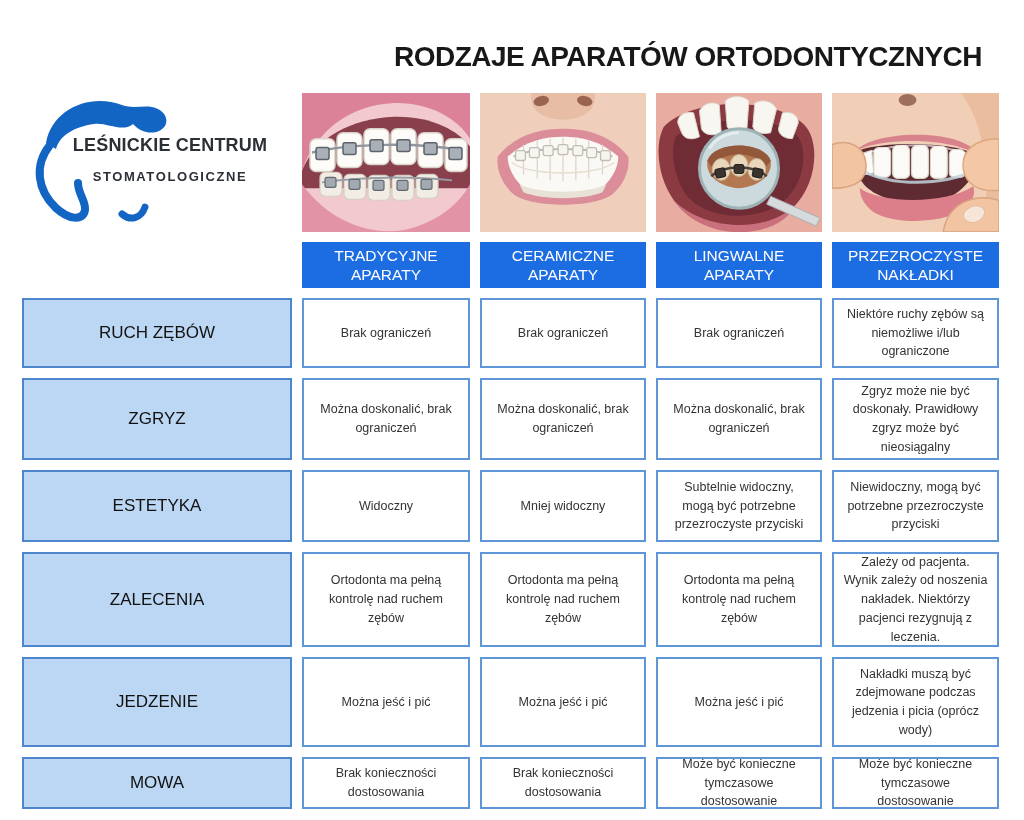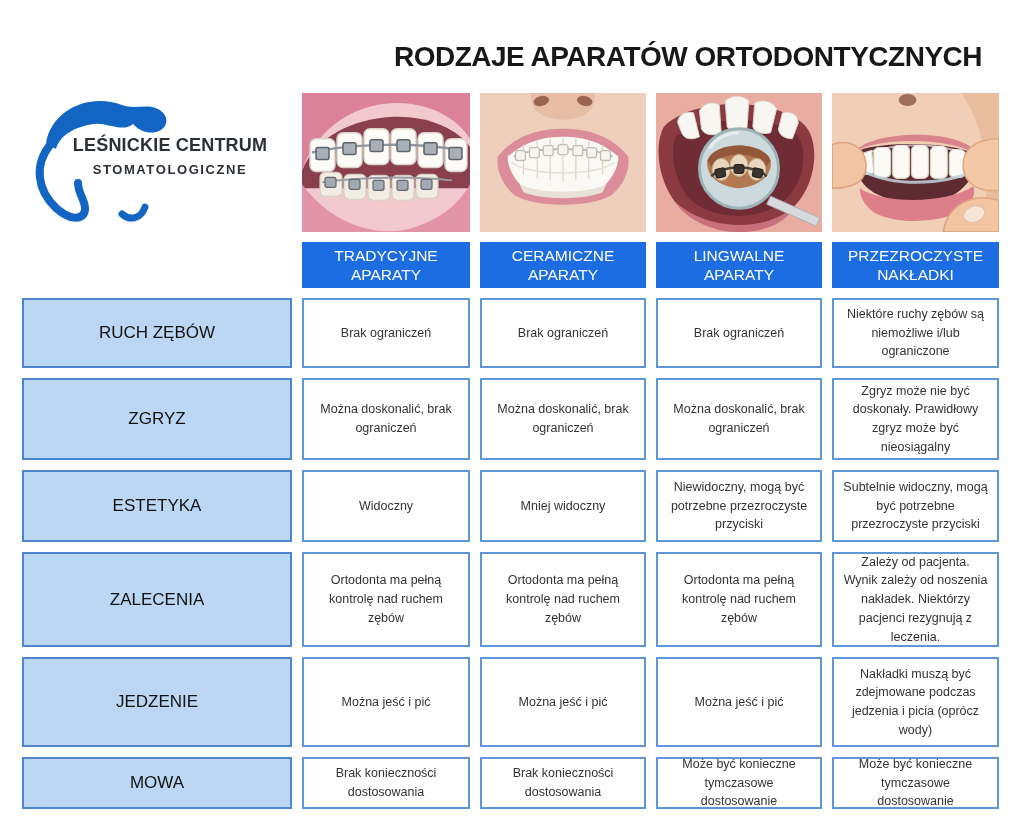"STOMATOLOGICZNE" .logo-line2 { margin-top: 6px -> 13px }
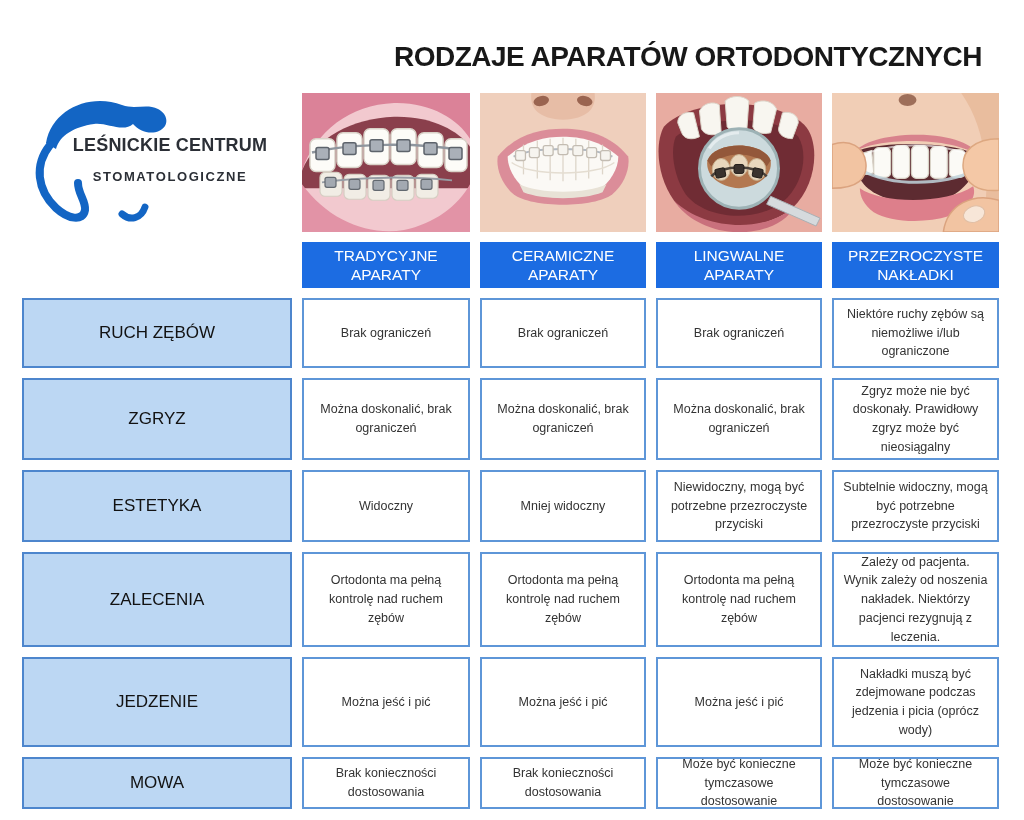"Niewidoczny, mogą być potrzebne" div.cell { order: before "Subtelnie widoczny, mogą być potrzebne" -> after "Subtelnie widoczny, mogą być potrzebne" }
